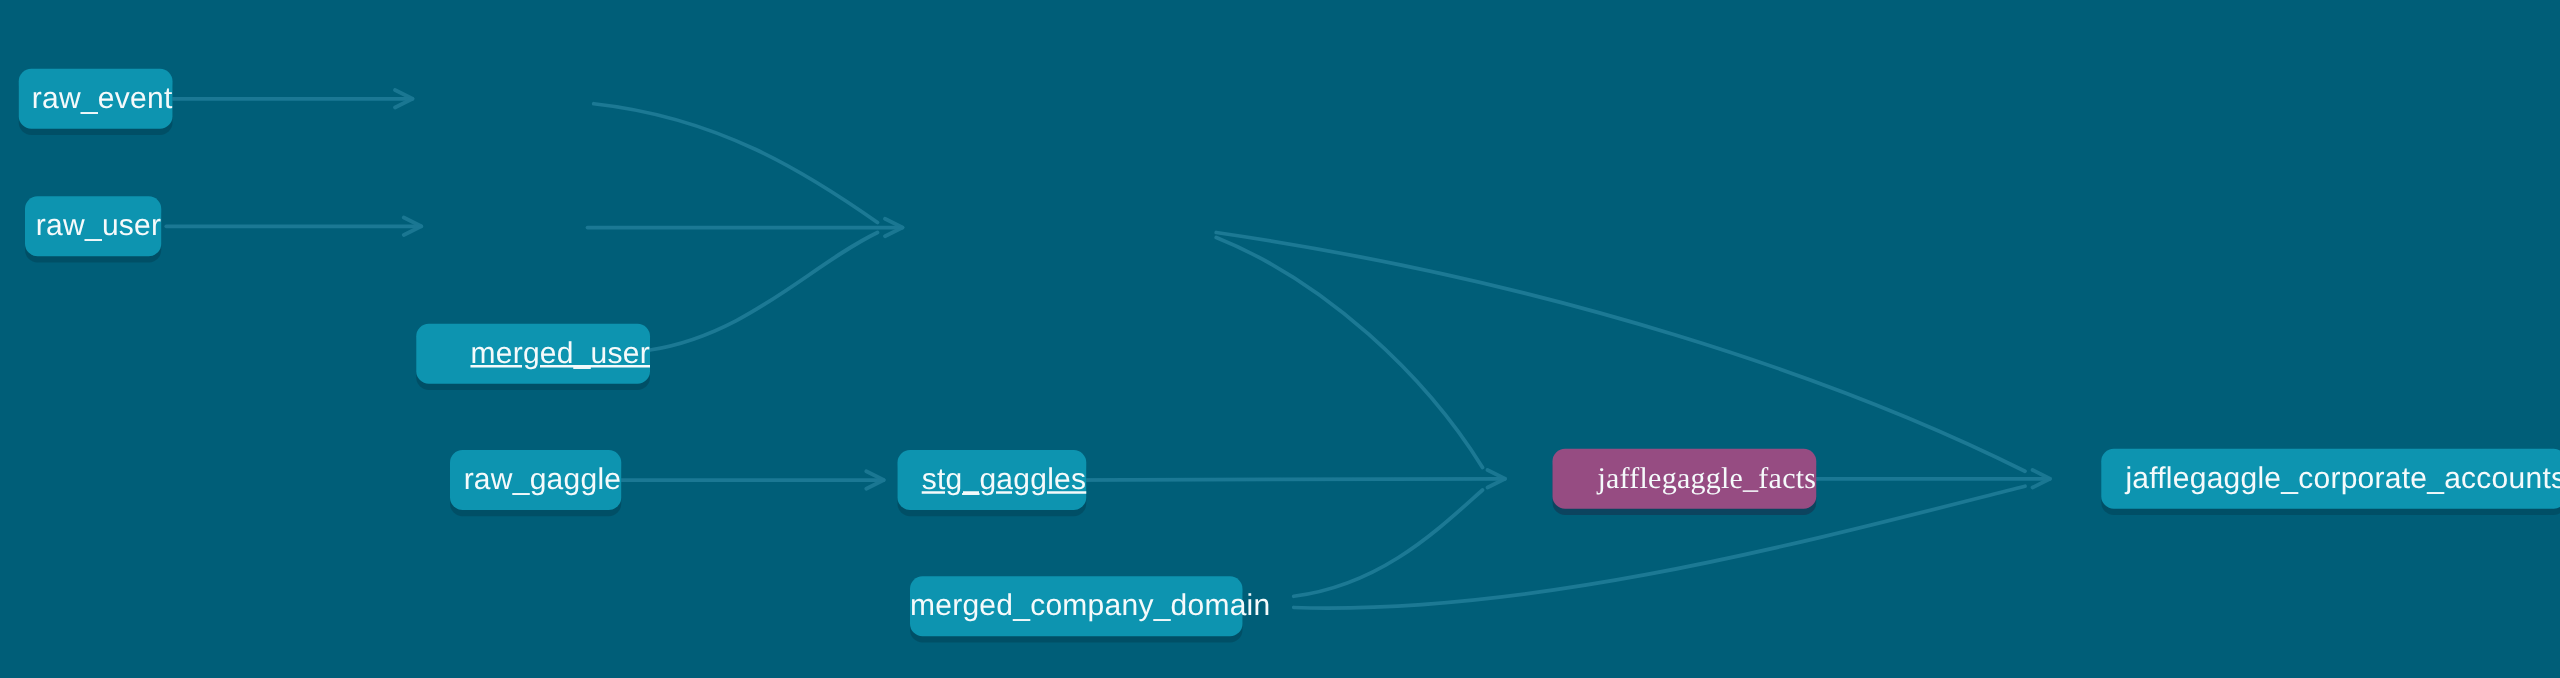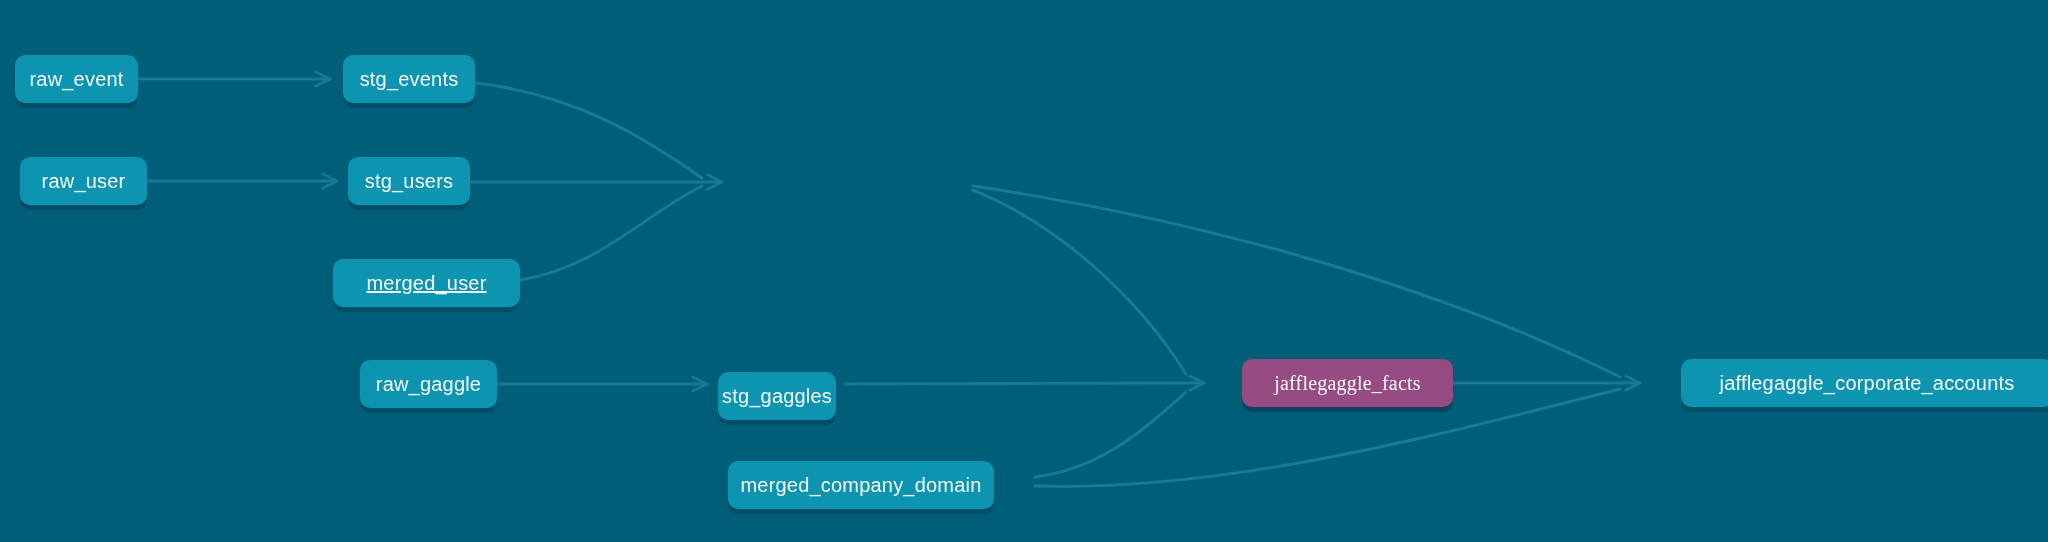"raw_event" .node { font-size: 20px -> 24px; text-align: center -> right }
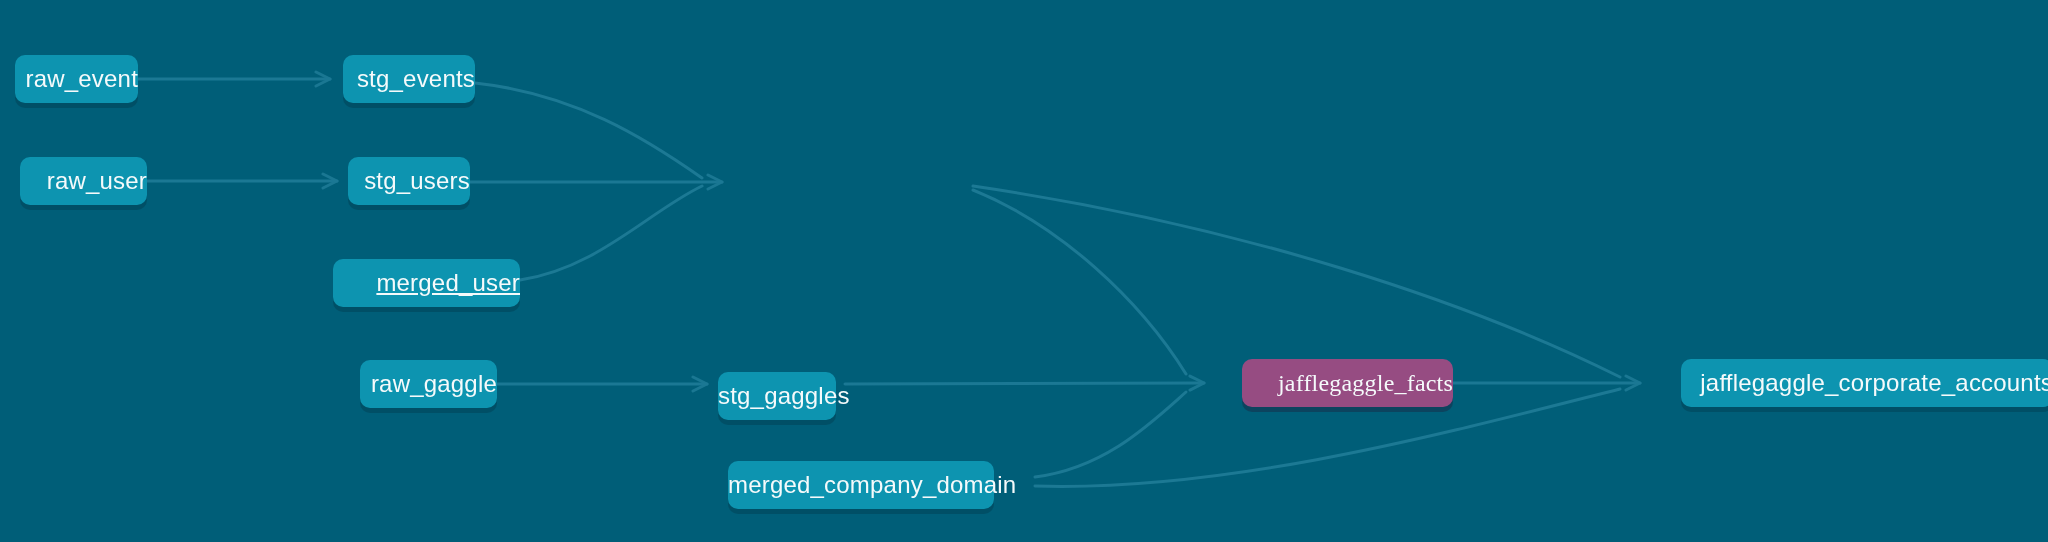"stg_events" div.node { html: <div>stg_events</div> -> none }
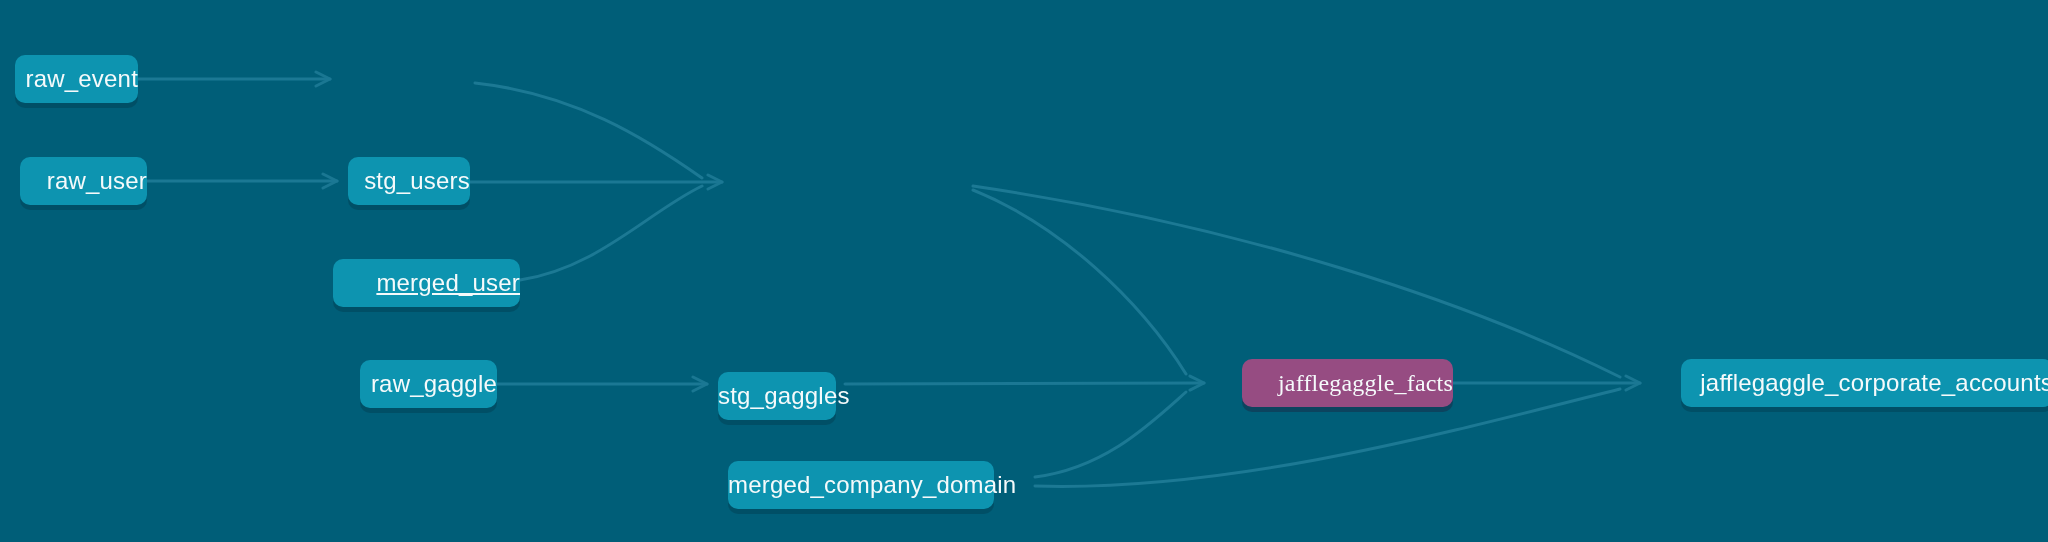"raw_user" #n-raw_user { width: 127px -> 109px }
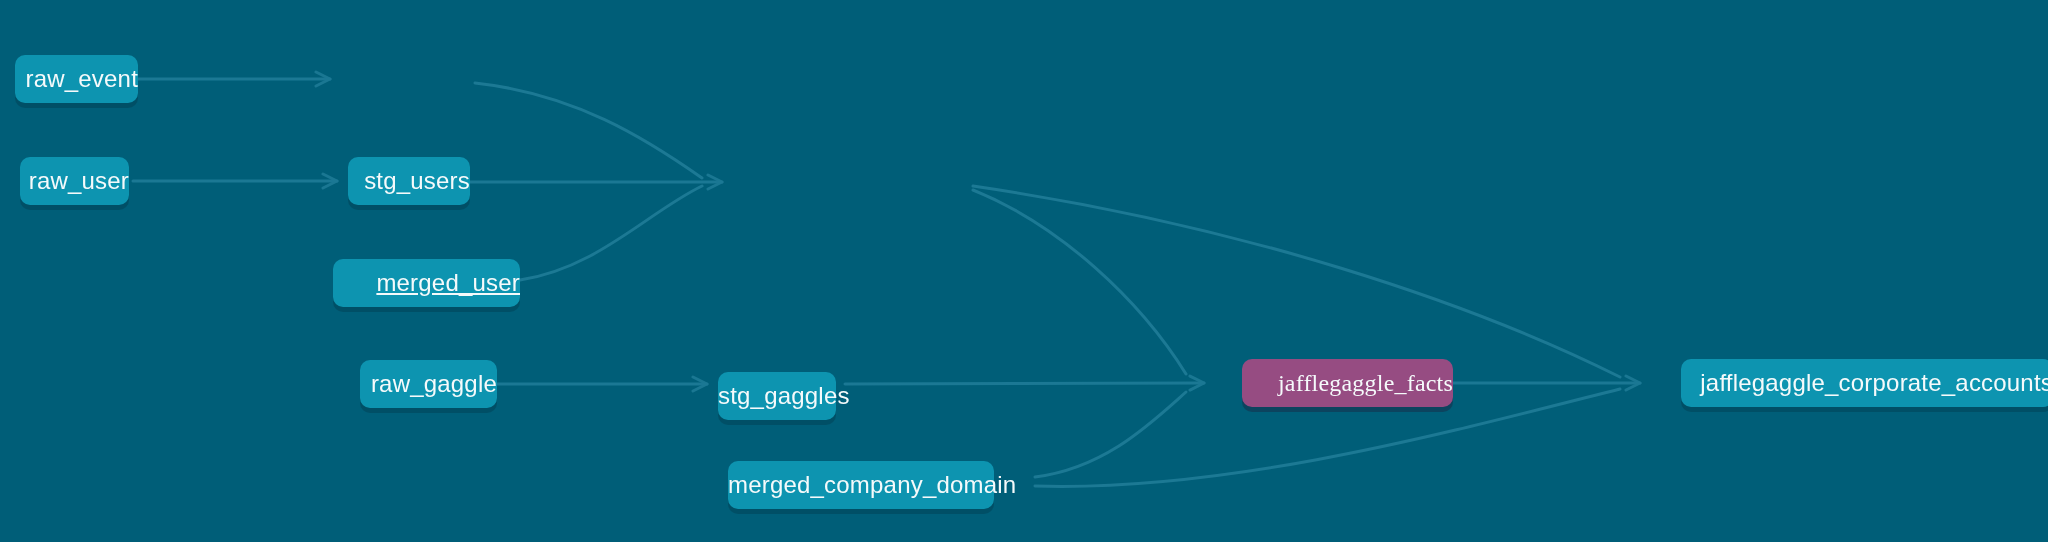"stg_users" div.node { html: <div>stg_users</div> -> none }
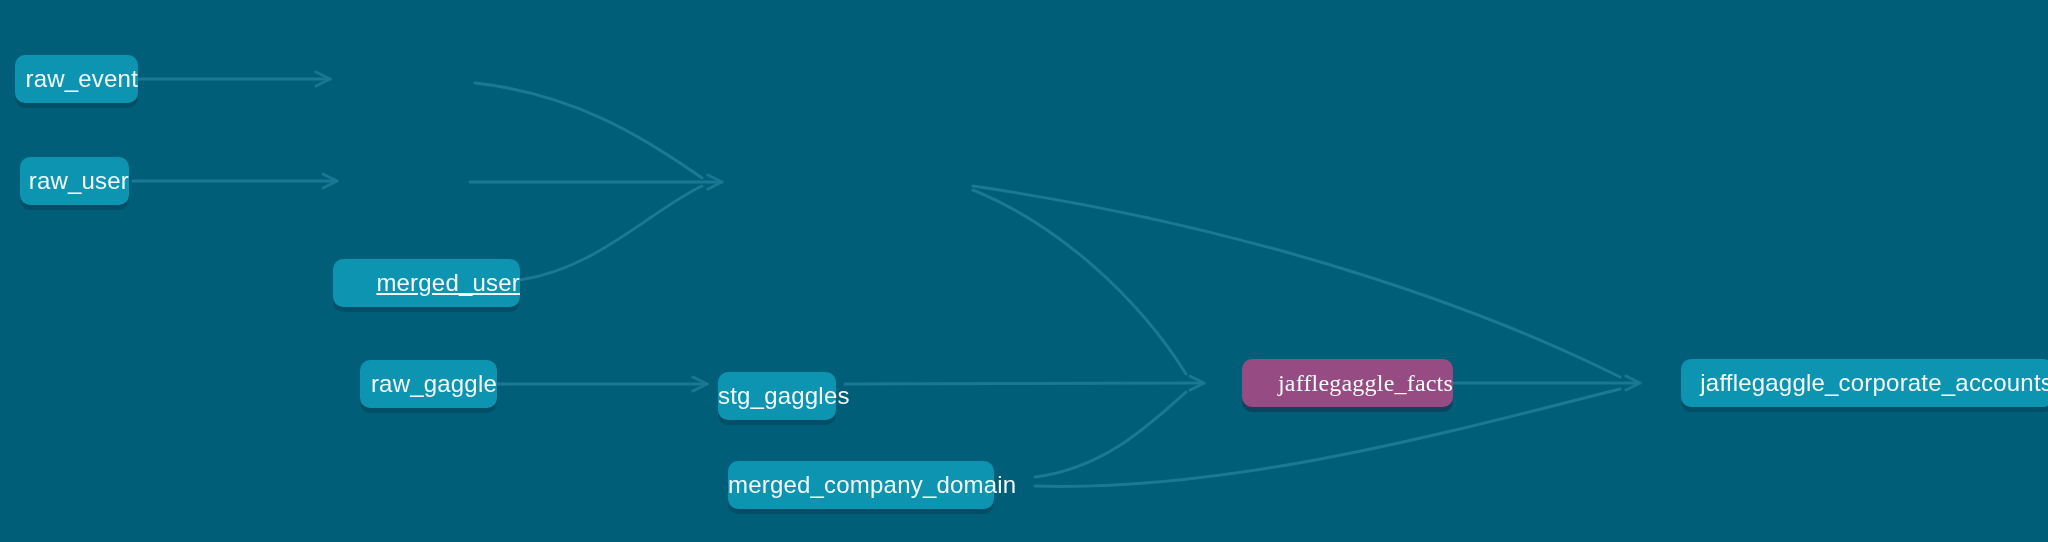"stg_gaggles" #n-stg_gaggles { text-decoration: none -> underline; top: 372px -> 360px; width: 118px -> 151px }
